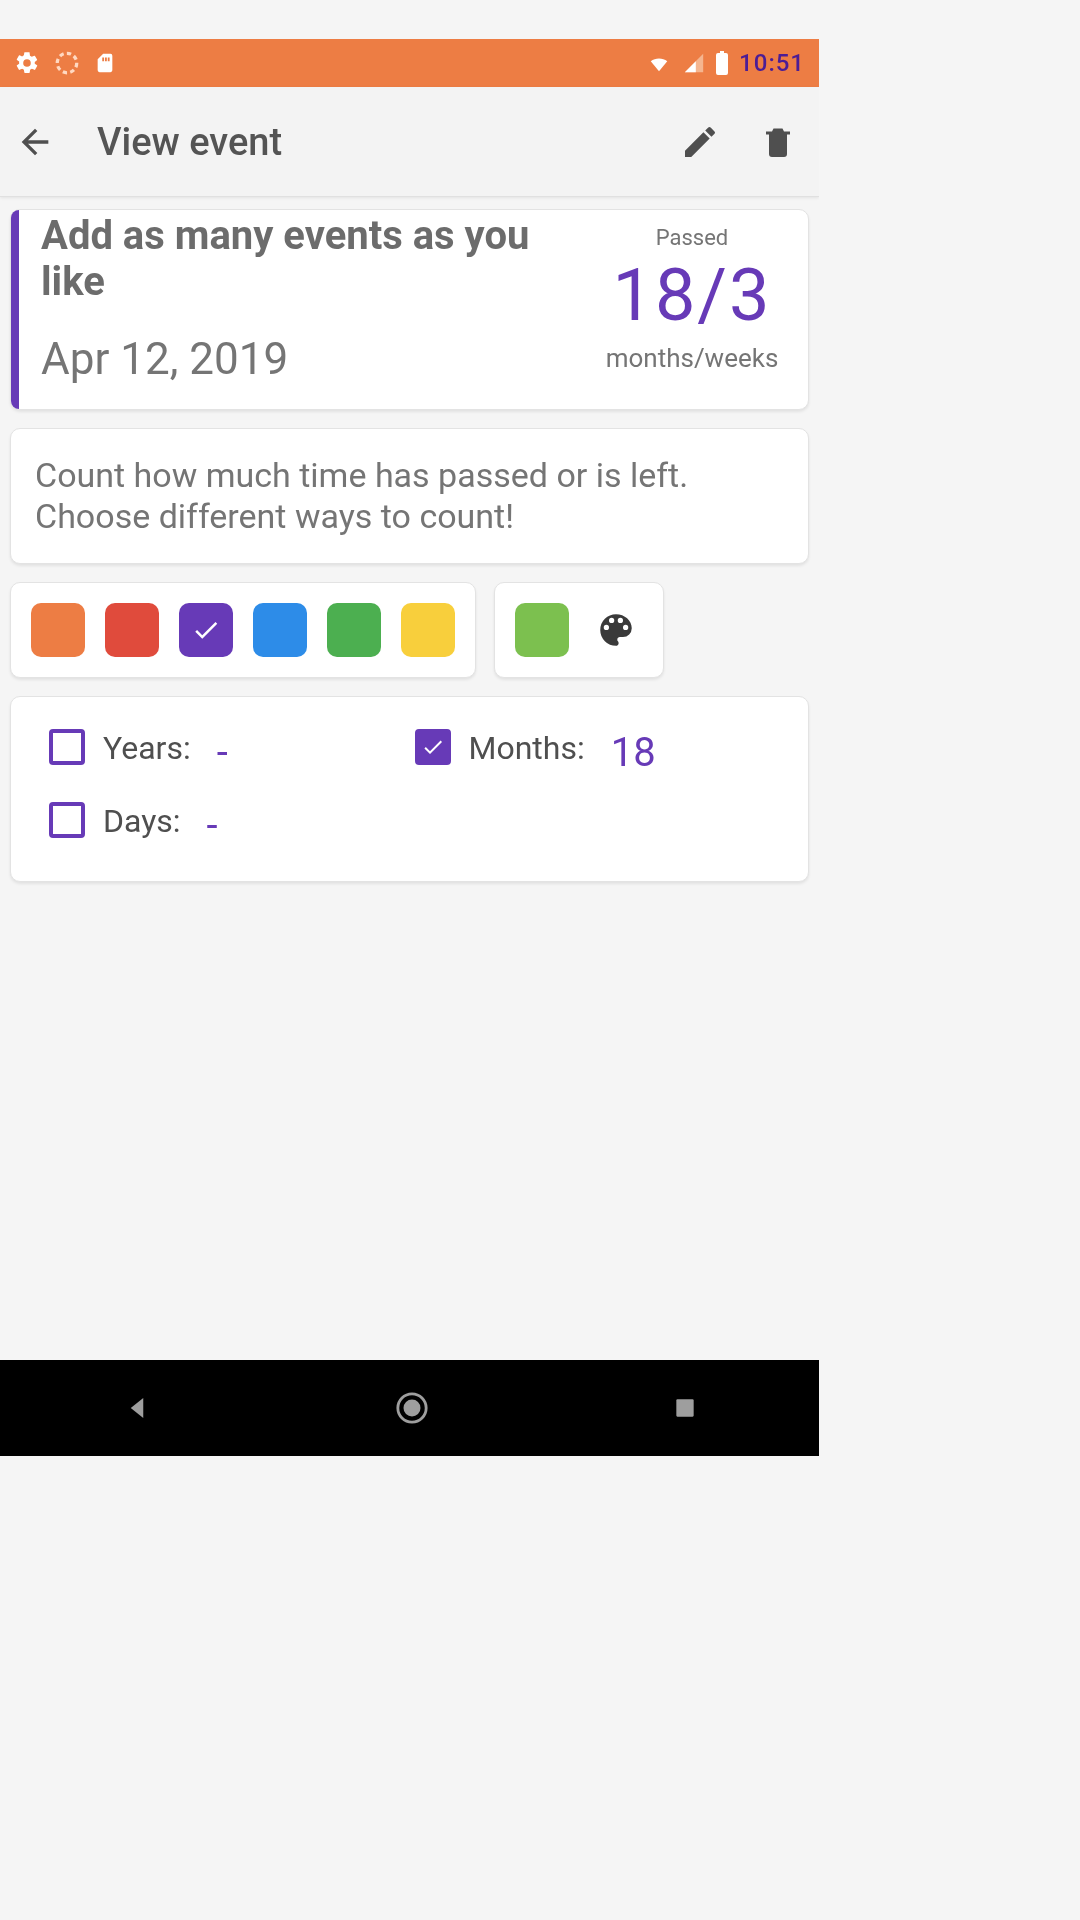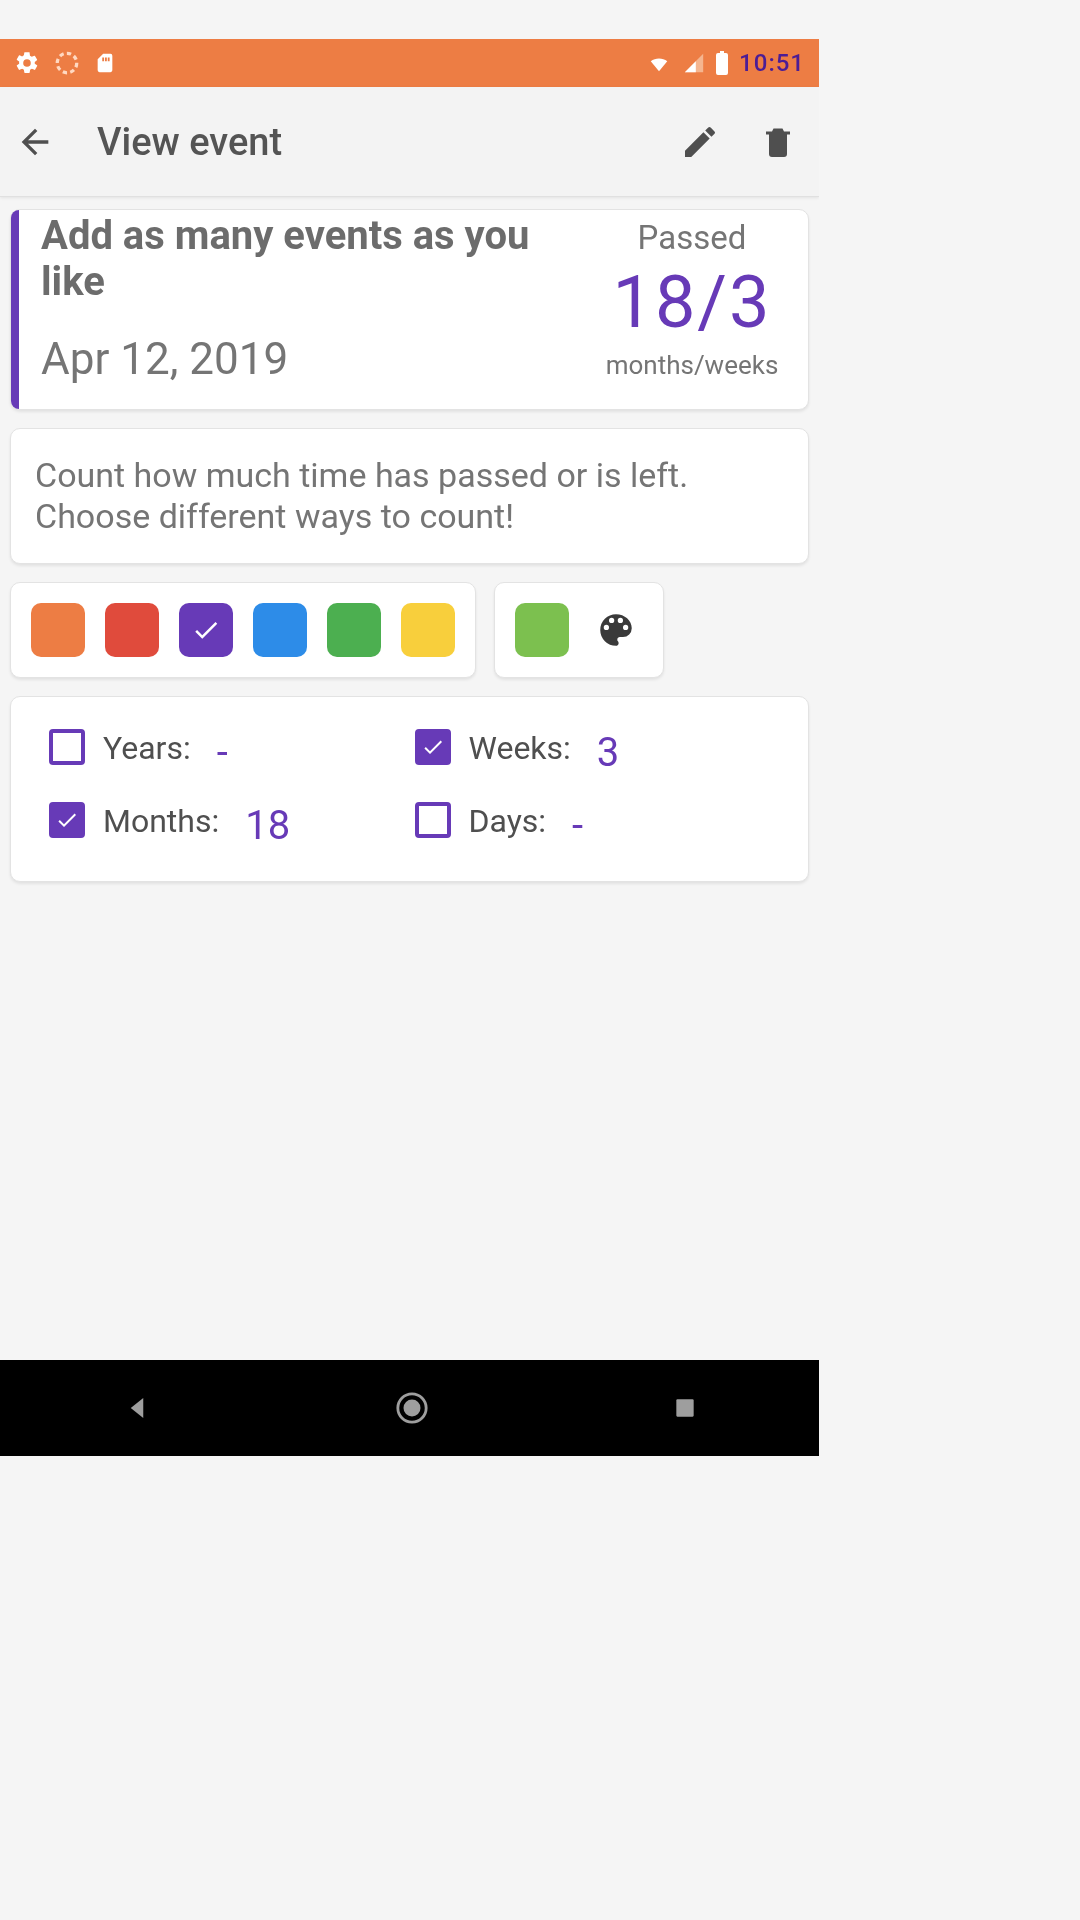"Passed" .passed-label { font-size: 33px -> 22px }
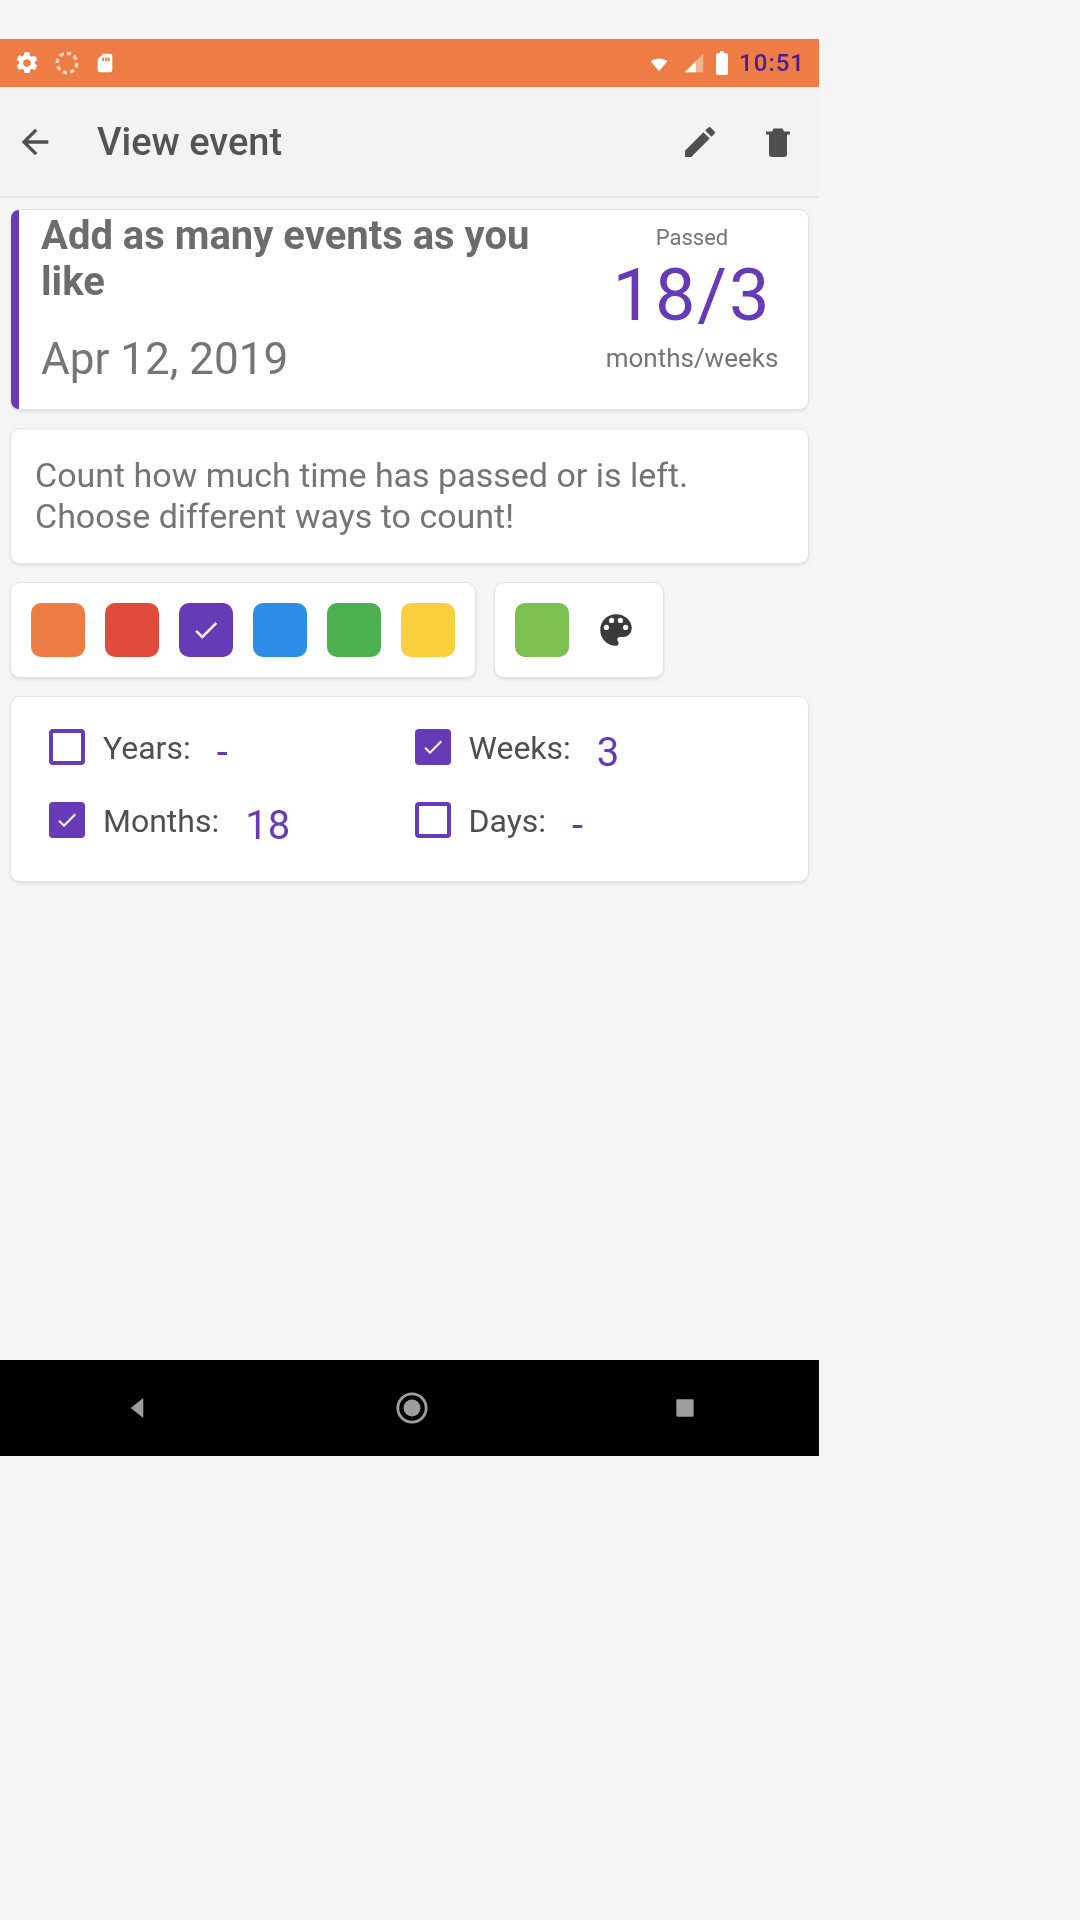"Weeks:" div.unit-item { html: <div> <span> <svg> <path></path> </svg> </span> <span>Weeks:</span> <span>3</span> </div> -> none }
